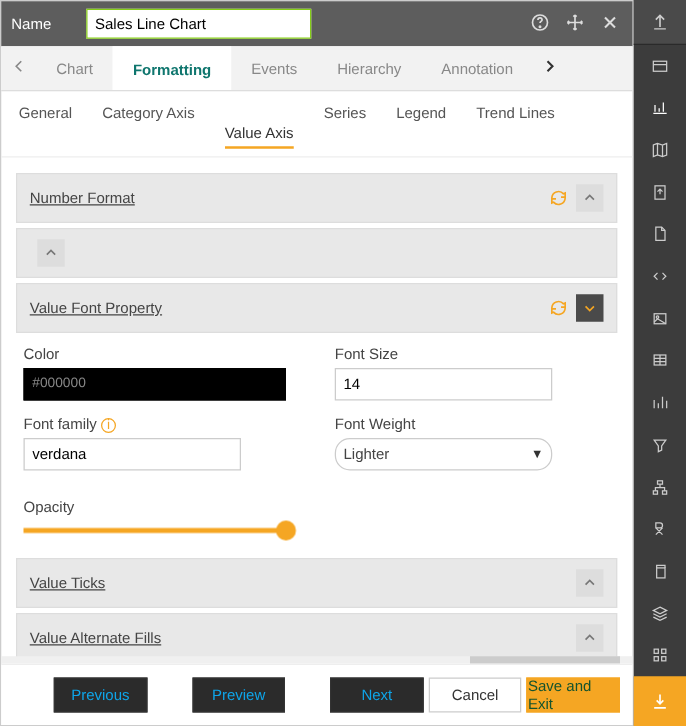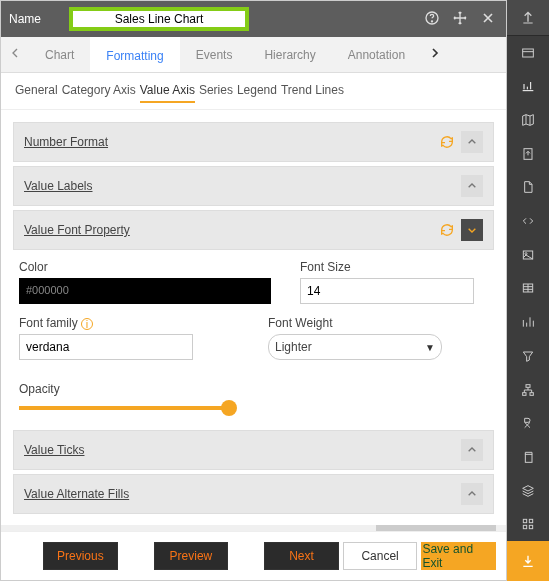"Sales Line Chart" .name-input { border: 4px solid #84cc16 -> 1px solid #84cc16; text-align: center -> none }
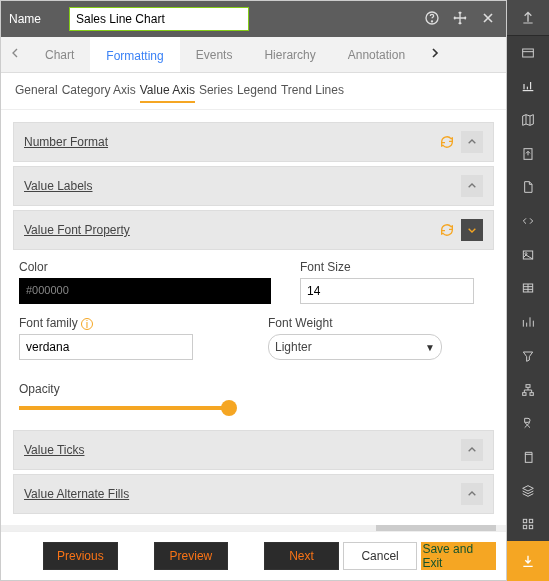"Formatting" .tab.active { color: #3b82f6 -> #0f766e; font-weight: none -> bold }
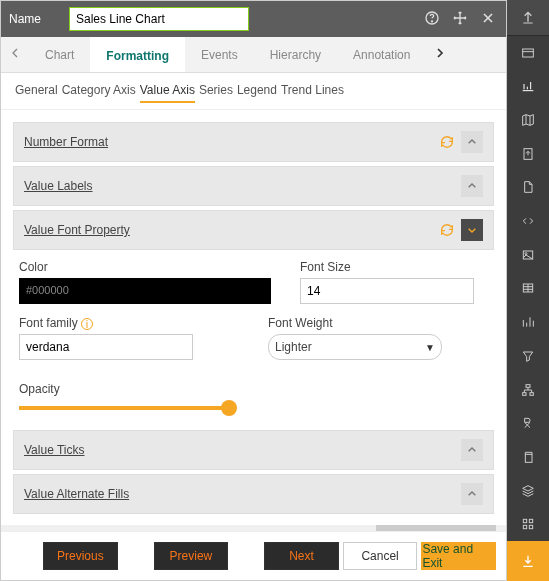"General" .subtabs { gap: 4px -> 24px }
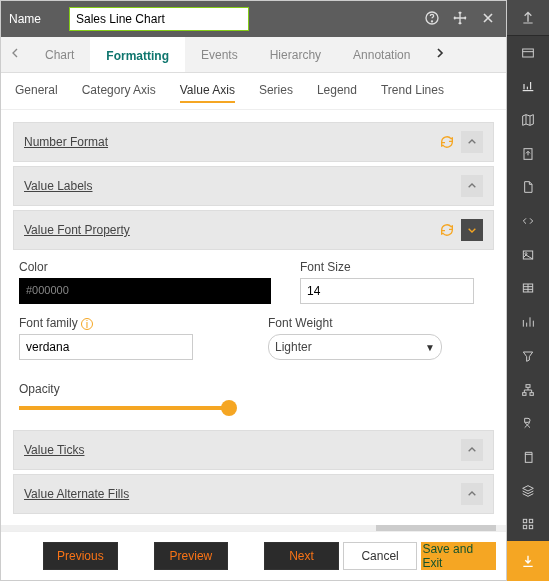"Value Axis" .subtab.active { margin-top: none -> 16px }
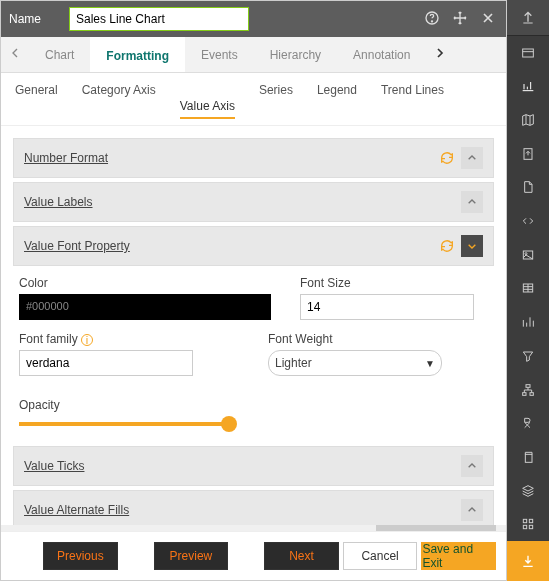"Value Labels" span.title { html: <span>Value Labels</span> -> none }
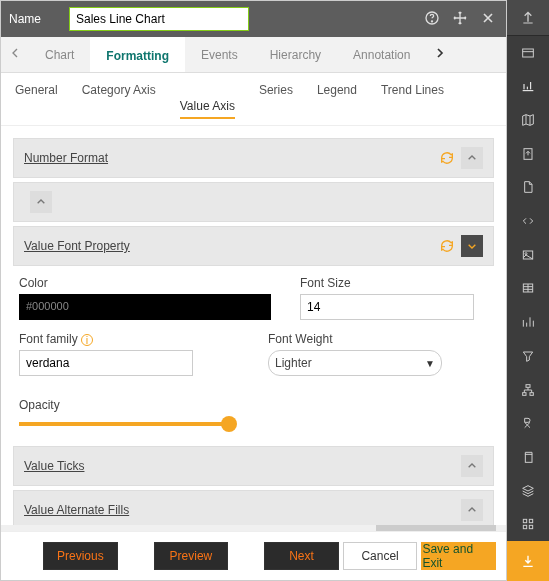"#000000" .color-box { width: 252px -> 210px }
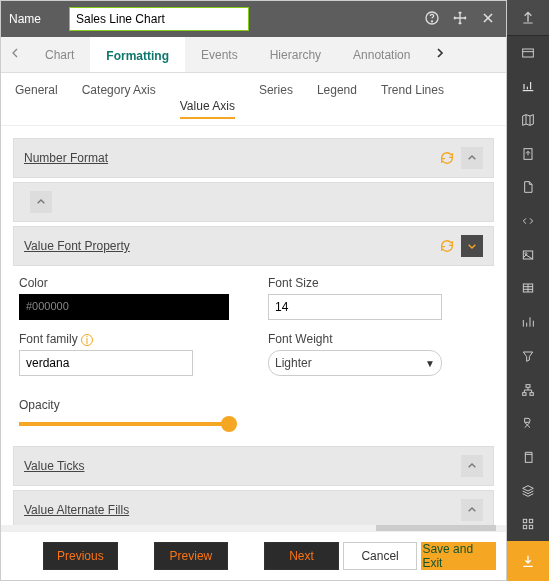"Previous" .btn.dark { color: #f97316 -> #0ea5e9 }
